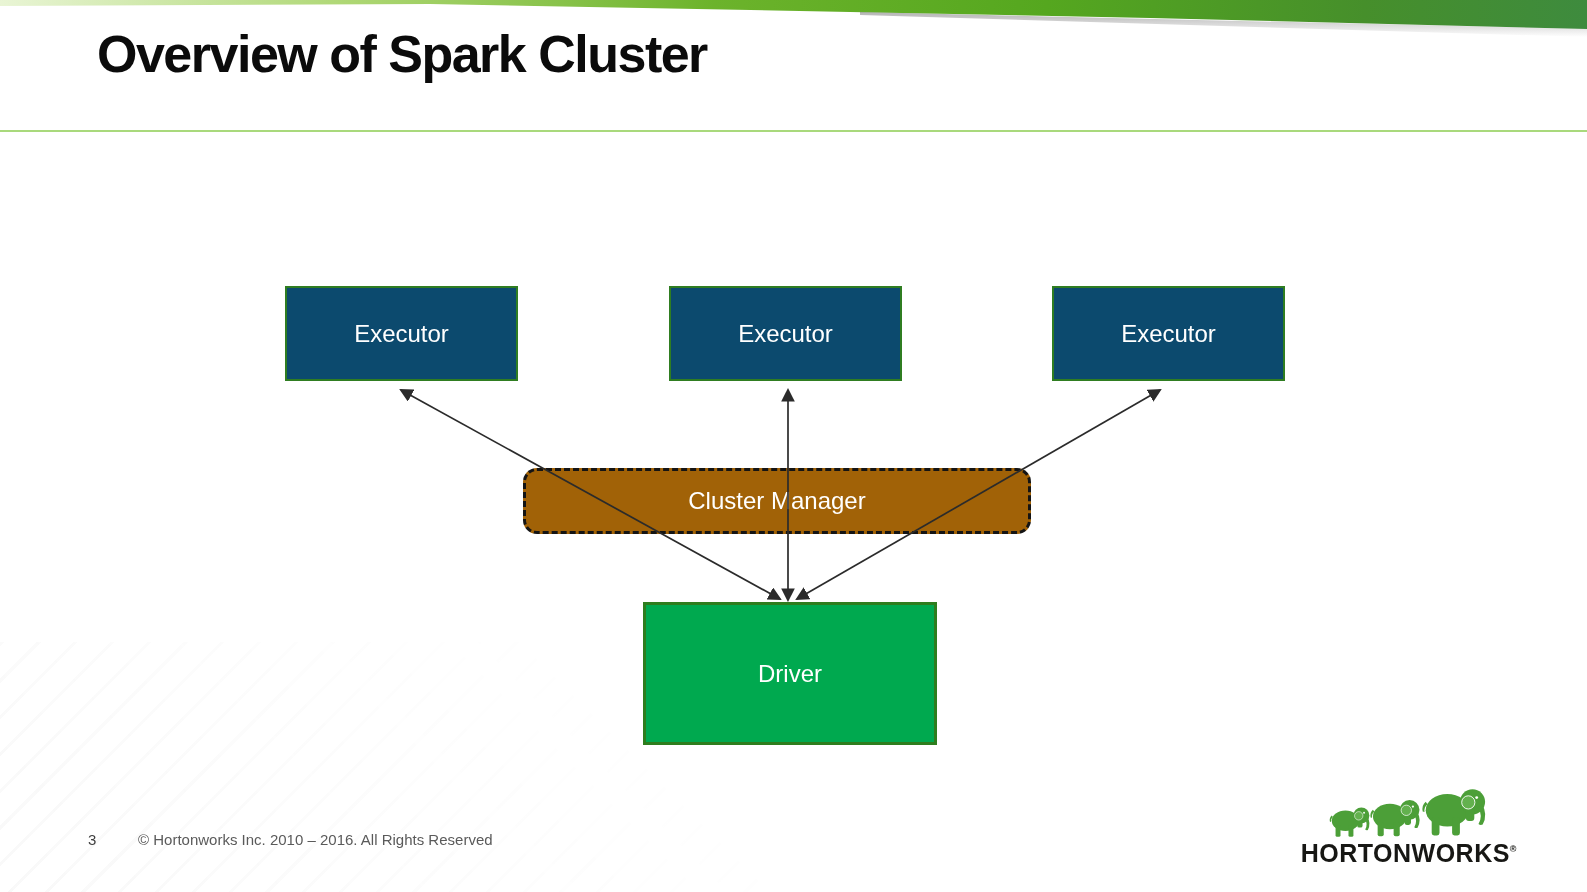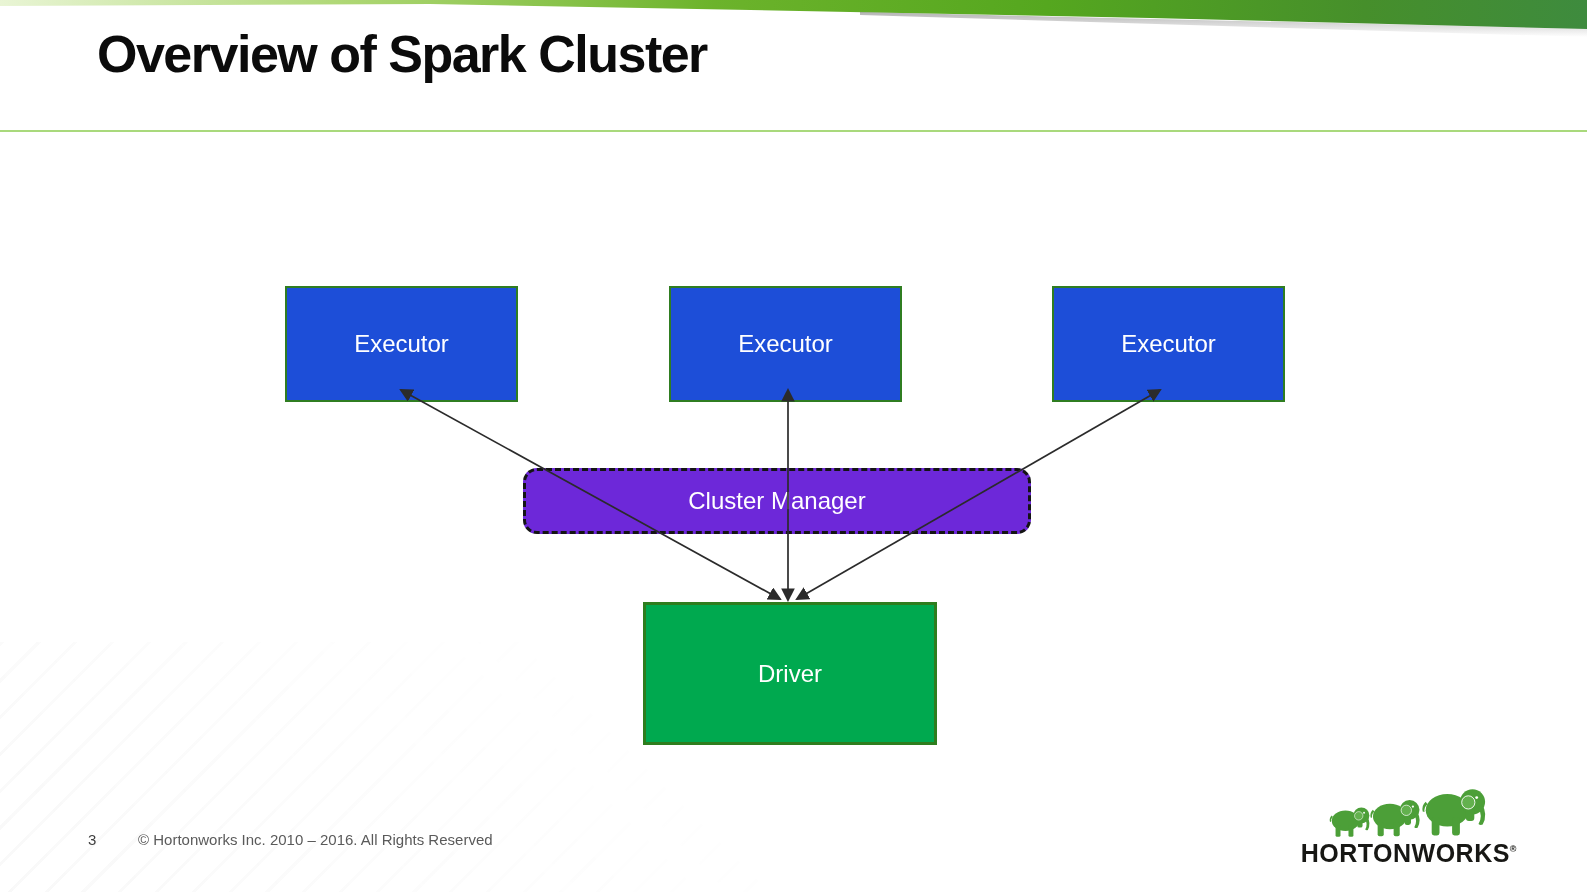"Executor" .executor { background: #1d4ed8 -> #0c4a6e; height: 116px -> 95px }
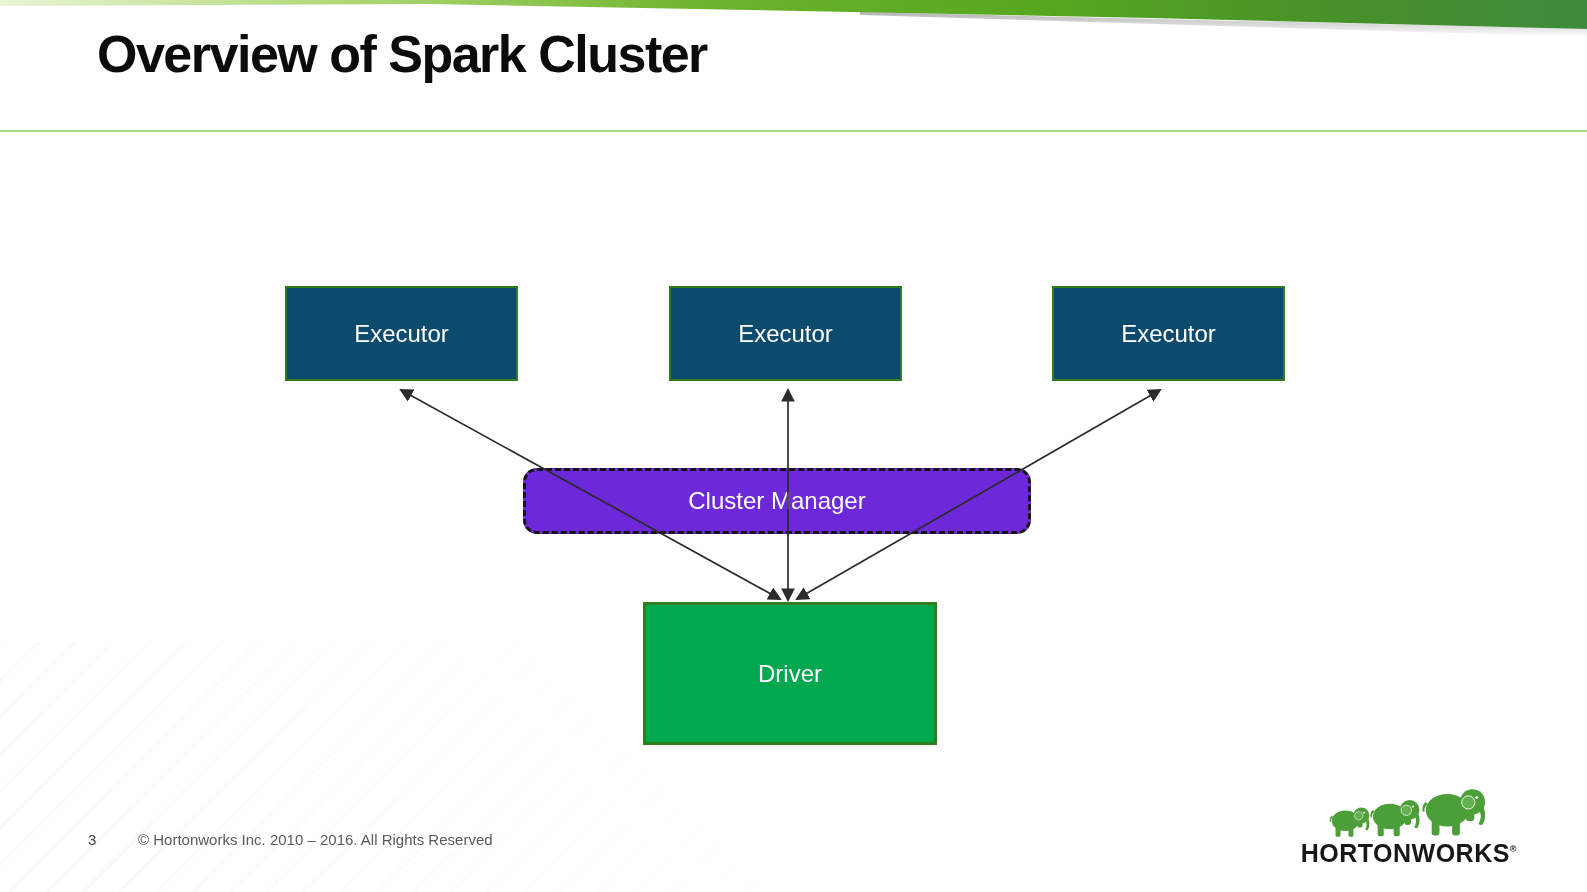"Cluster Manager" .cluster-manager { background: #6d28d9 -> #a16207 }
